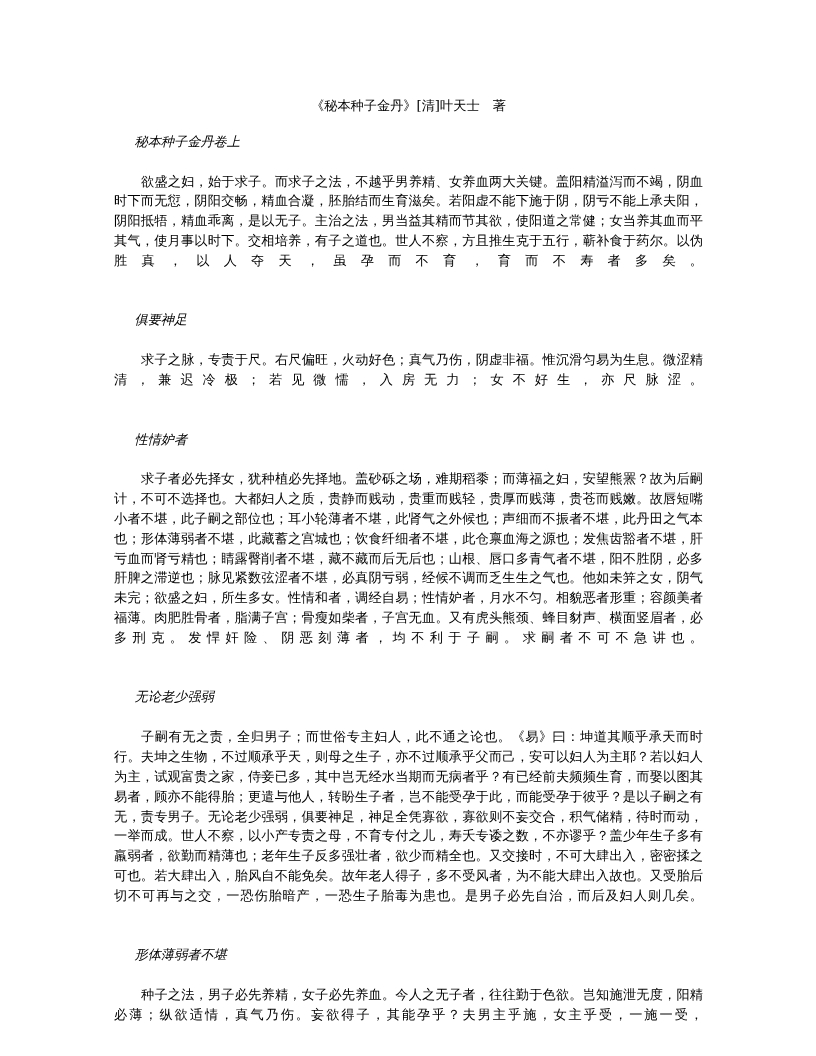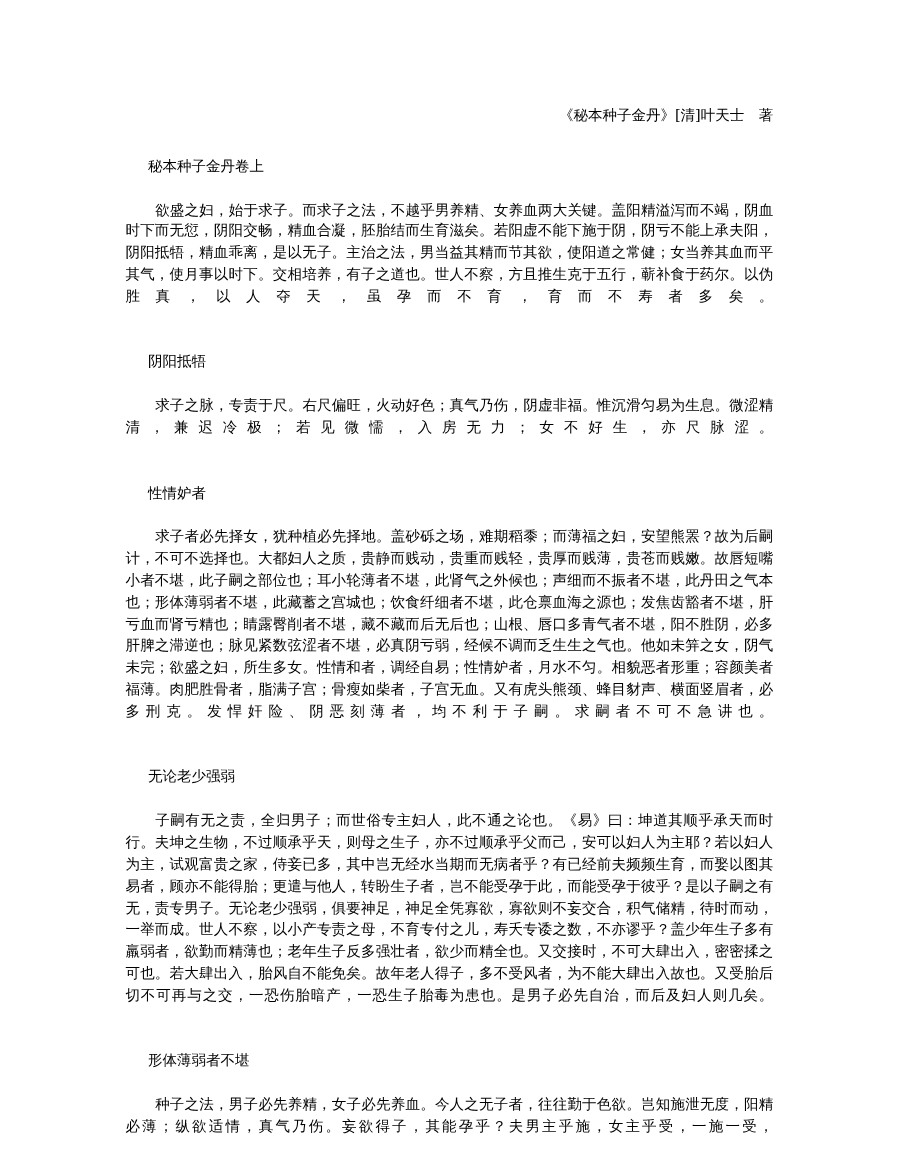"《秘本种子金丹》[清]叶天士 著" .doc-title { margin-bottom: 26px -> 16px; text-align: right -> center }
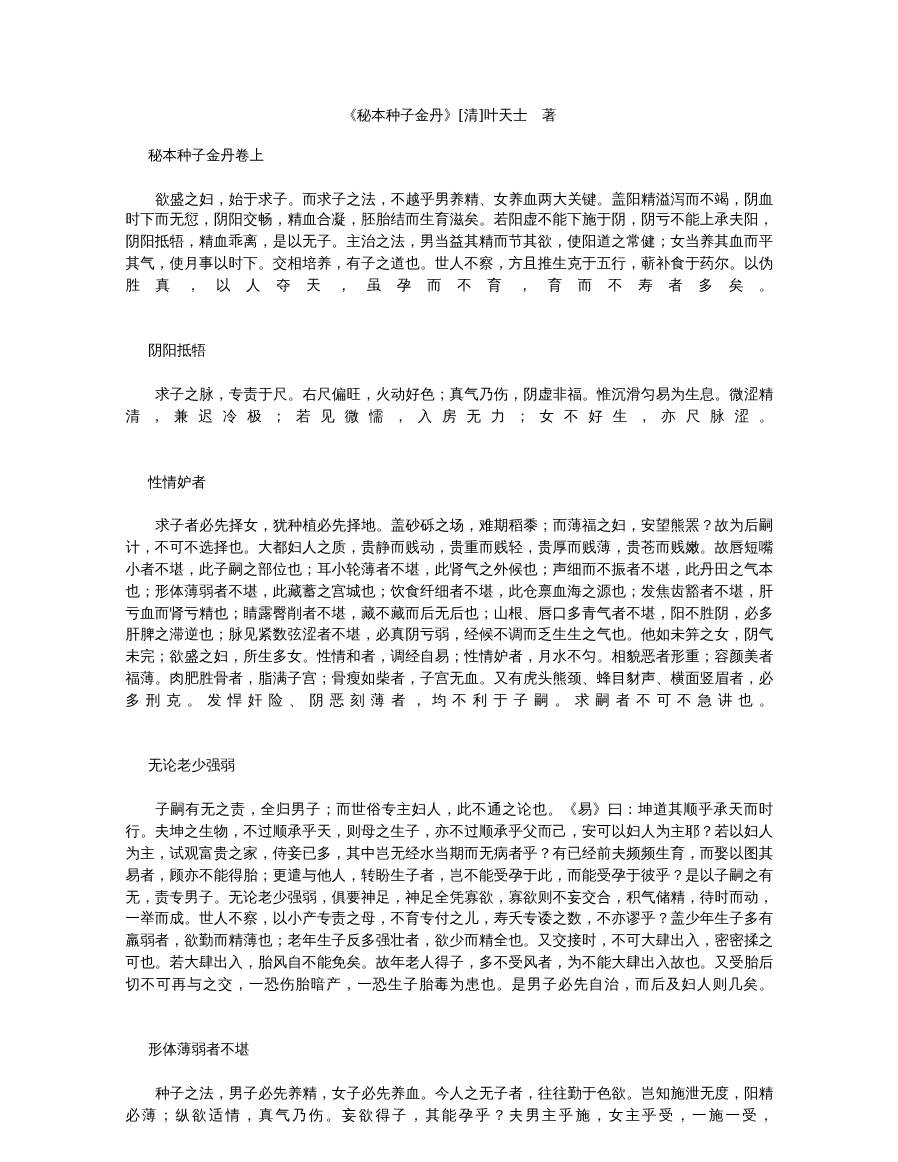"秘本种子金丹卷上" .heading { font-style: none -> italic }
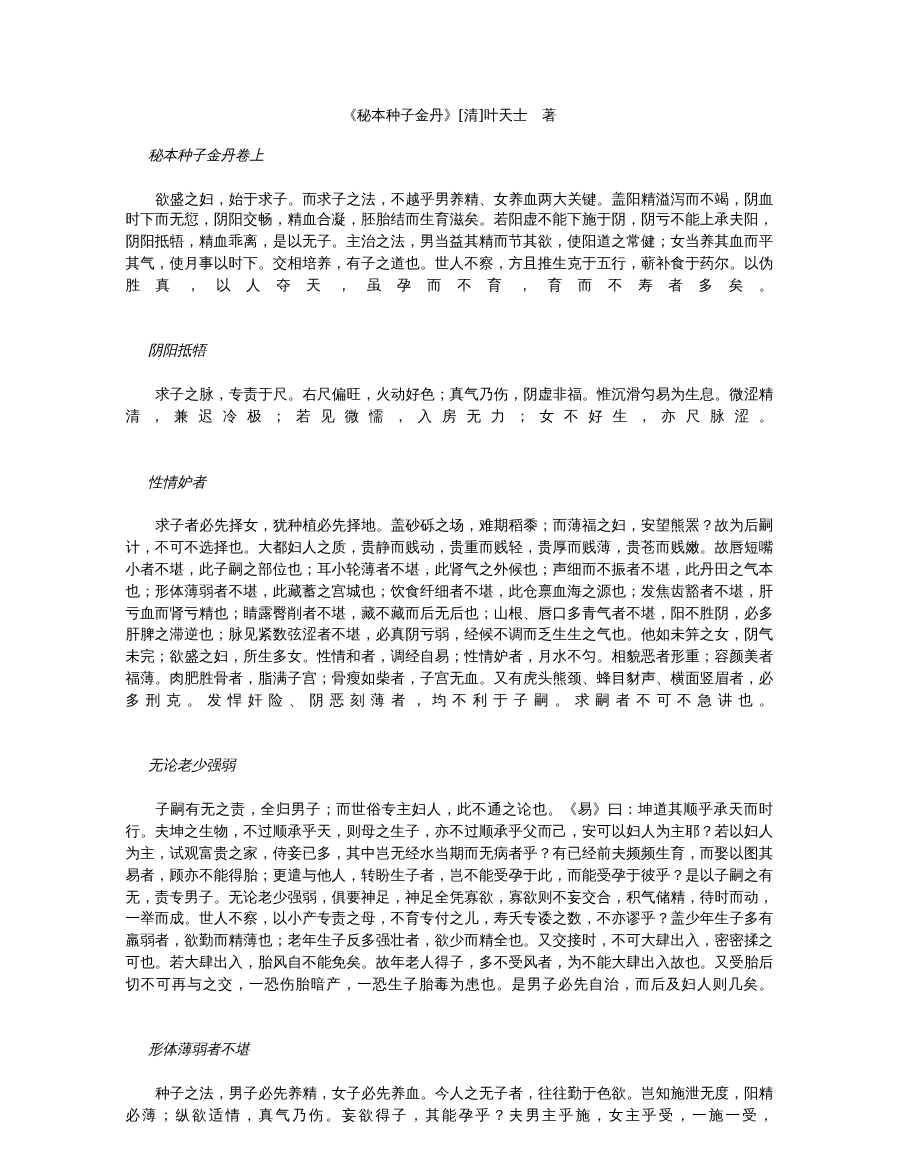"阴阳抵牾" div.blk { text: 阴阳抵牾 -> 俱要神足 }
